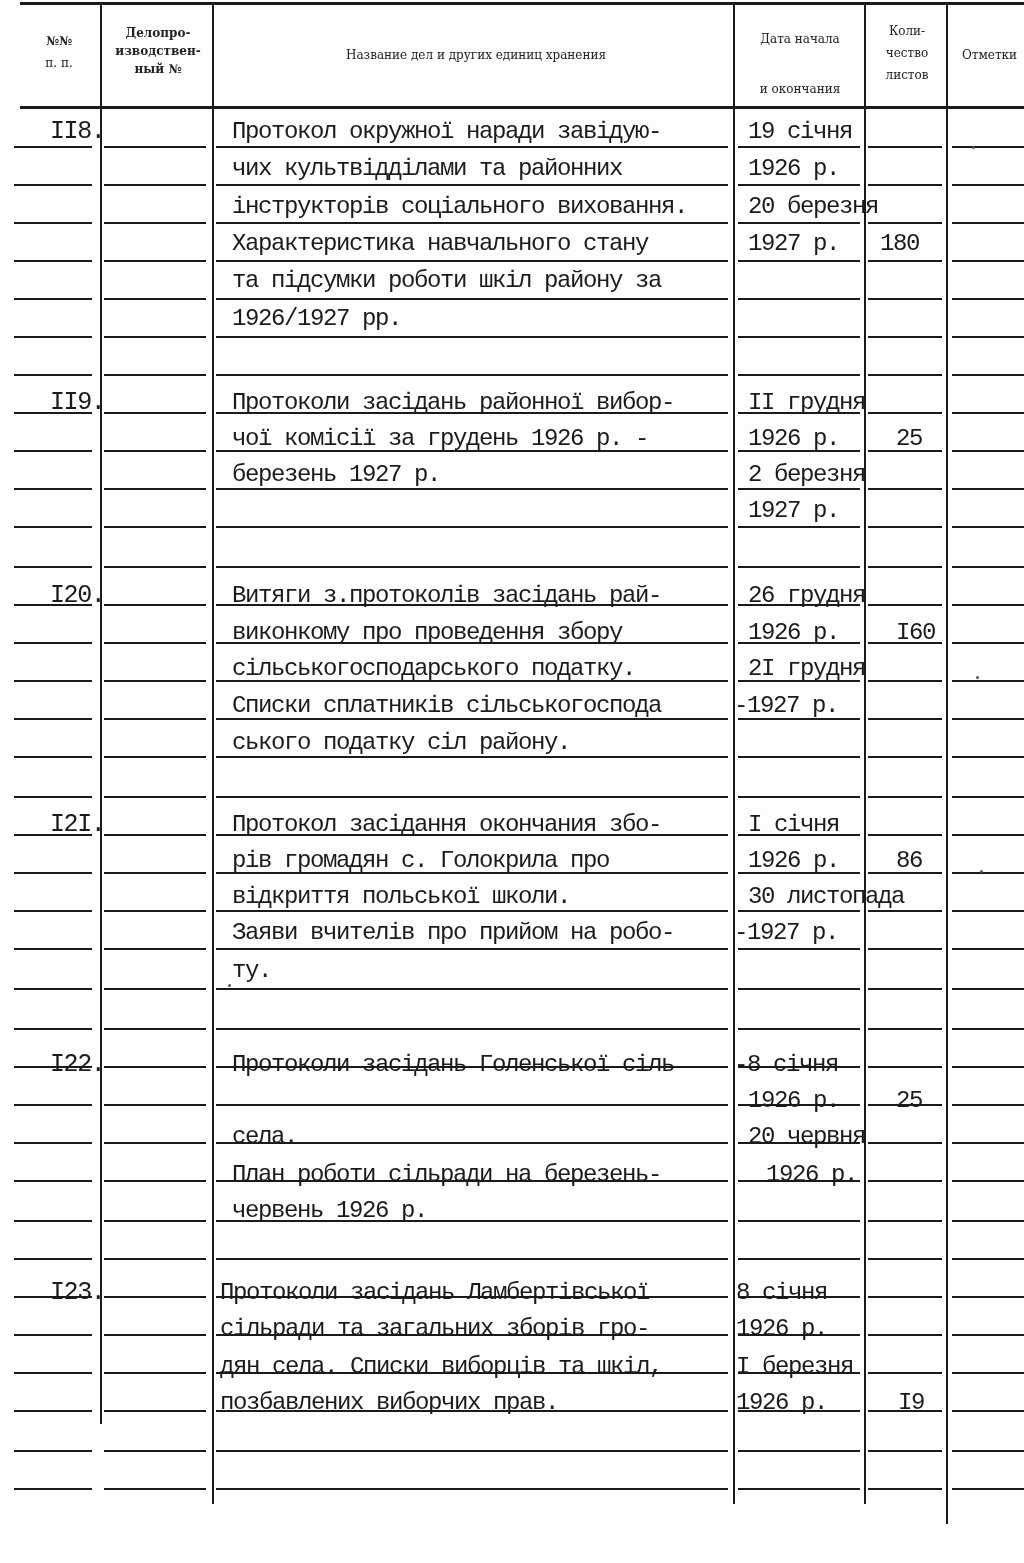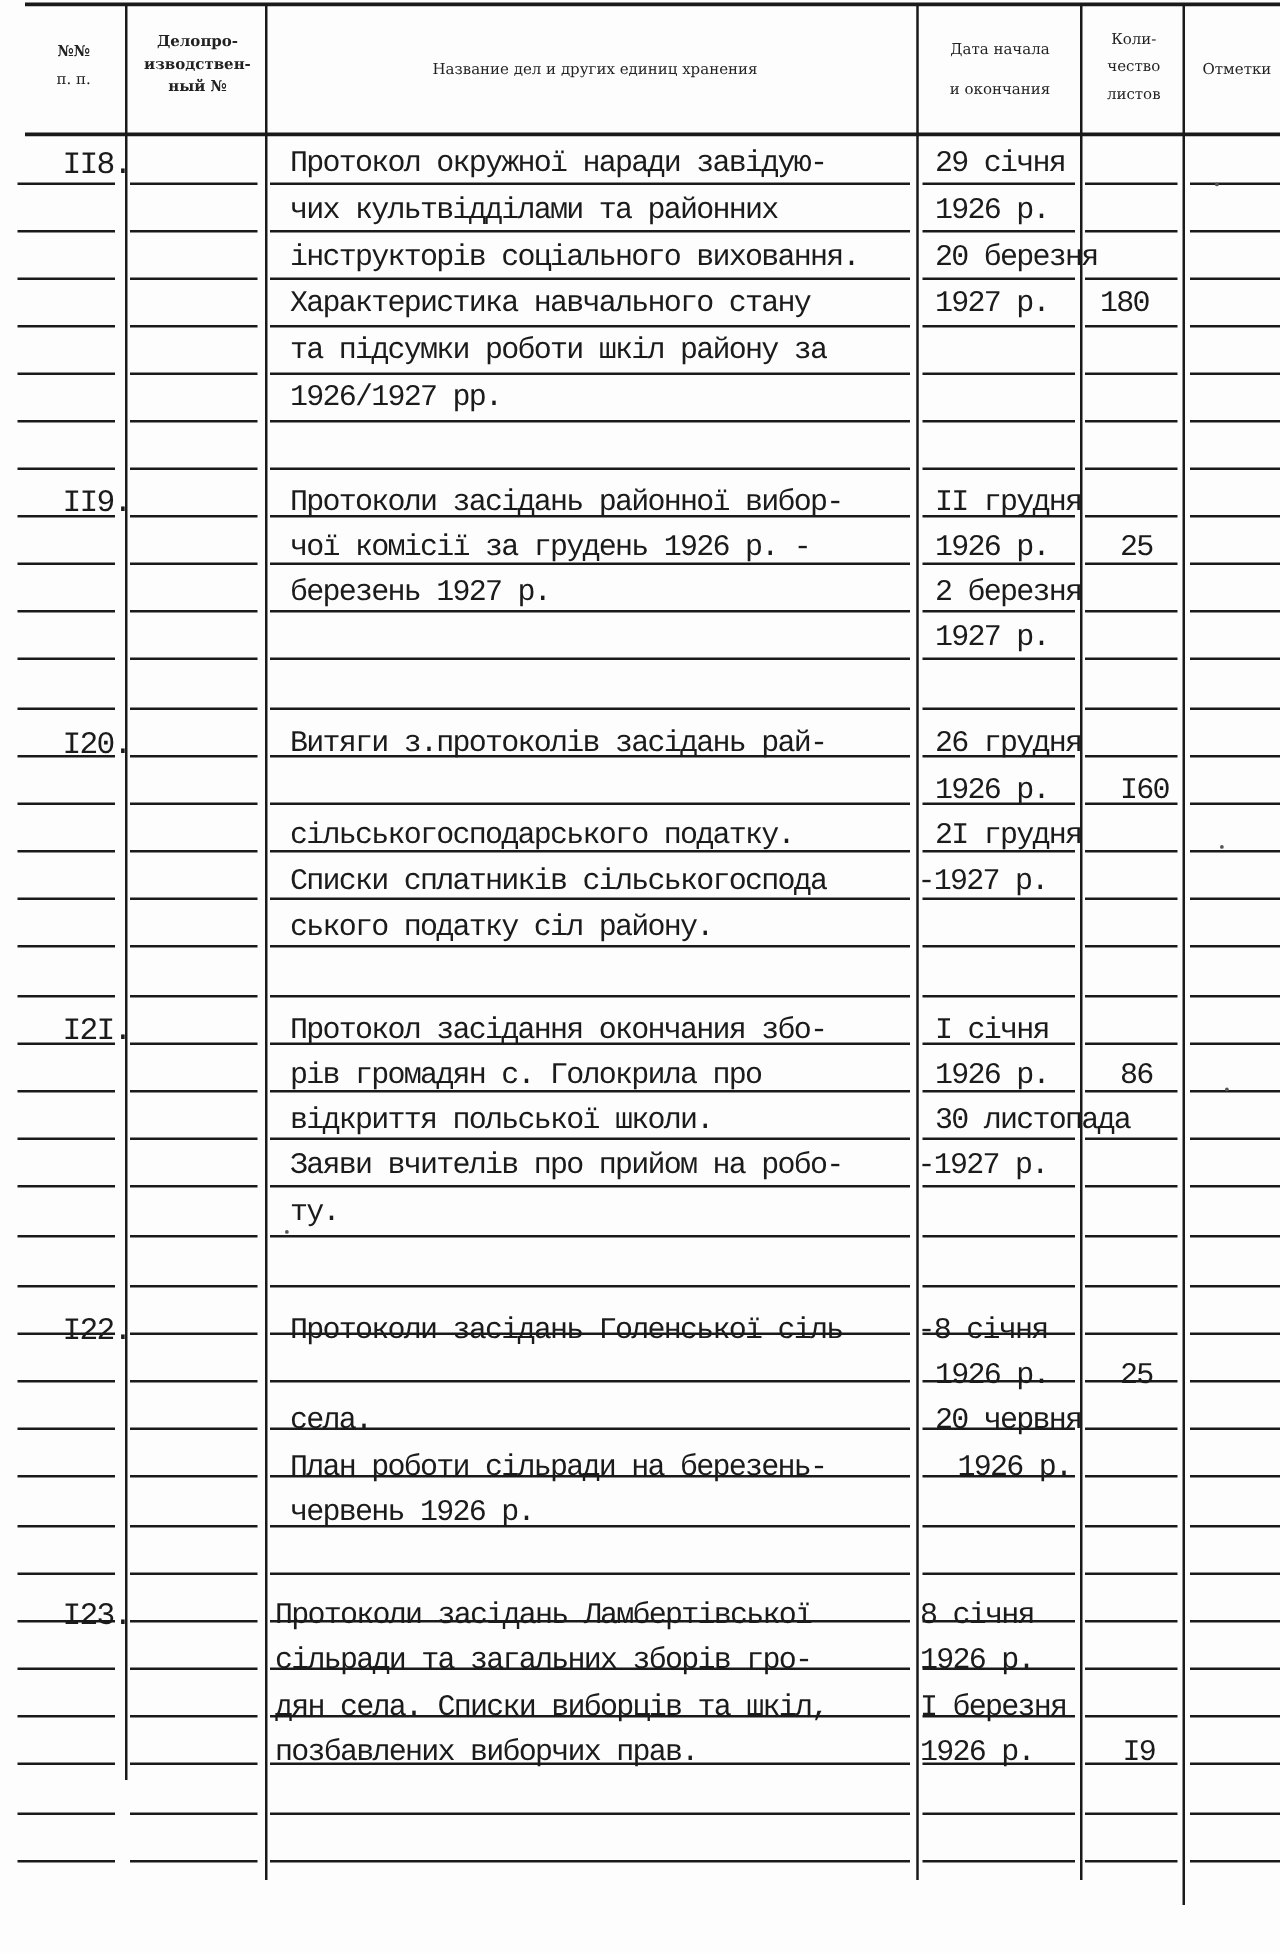"и окончания" div { margin-top: 14px -> 32px }
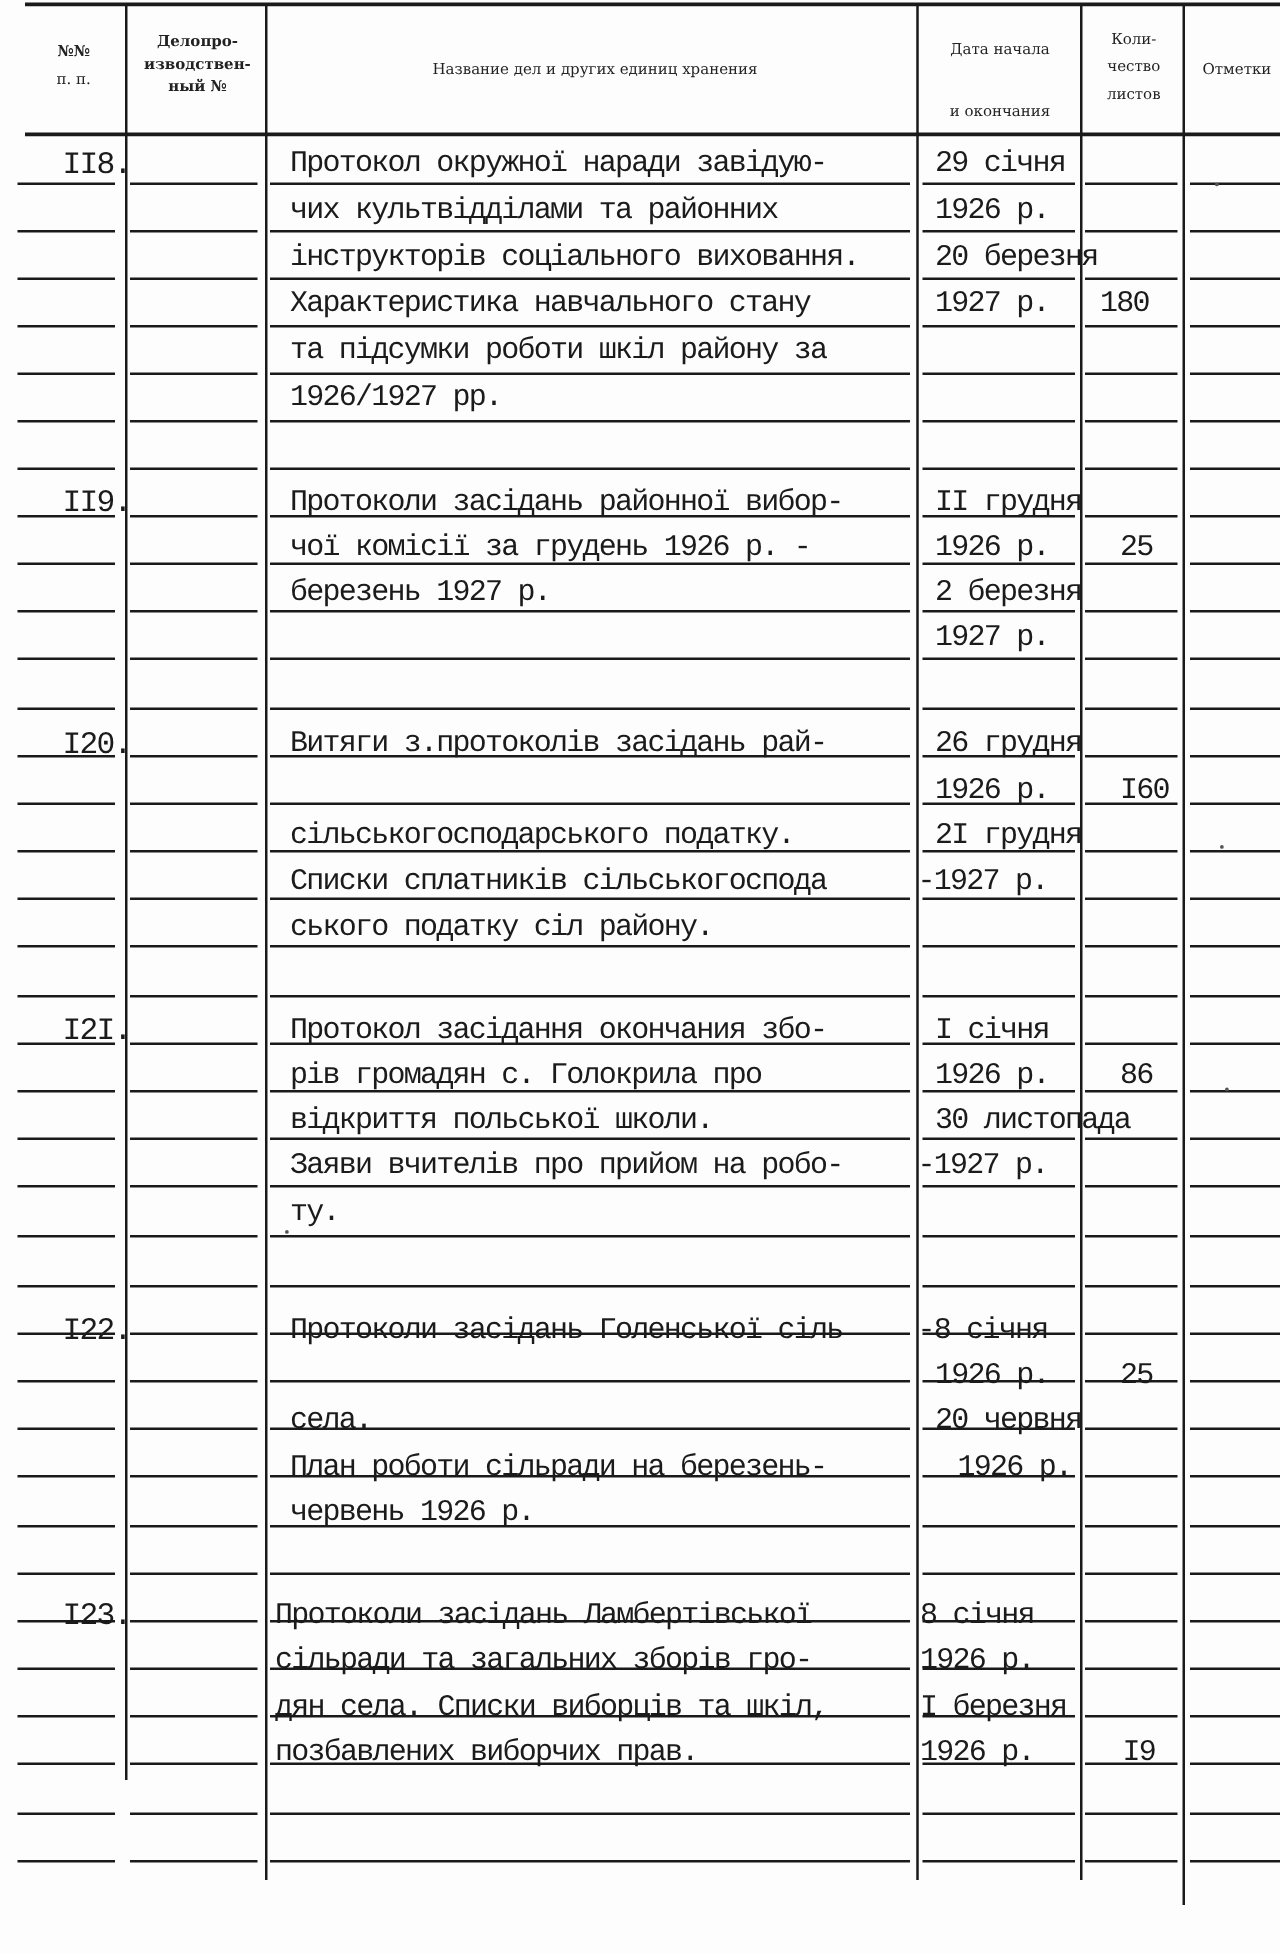"29 січня" div.tw { text: 29 -> 19 }
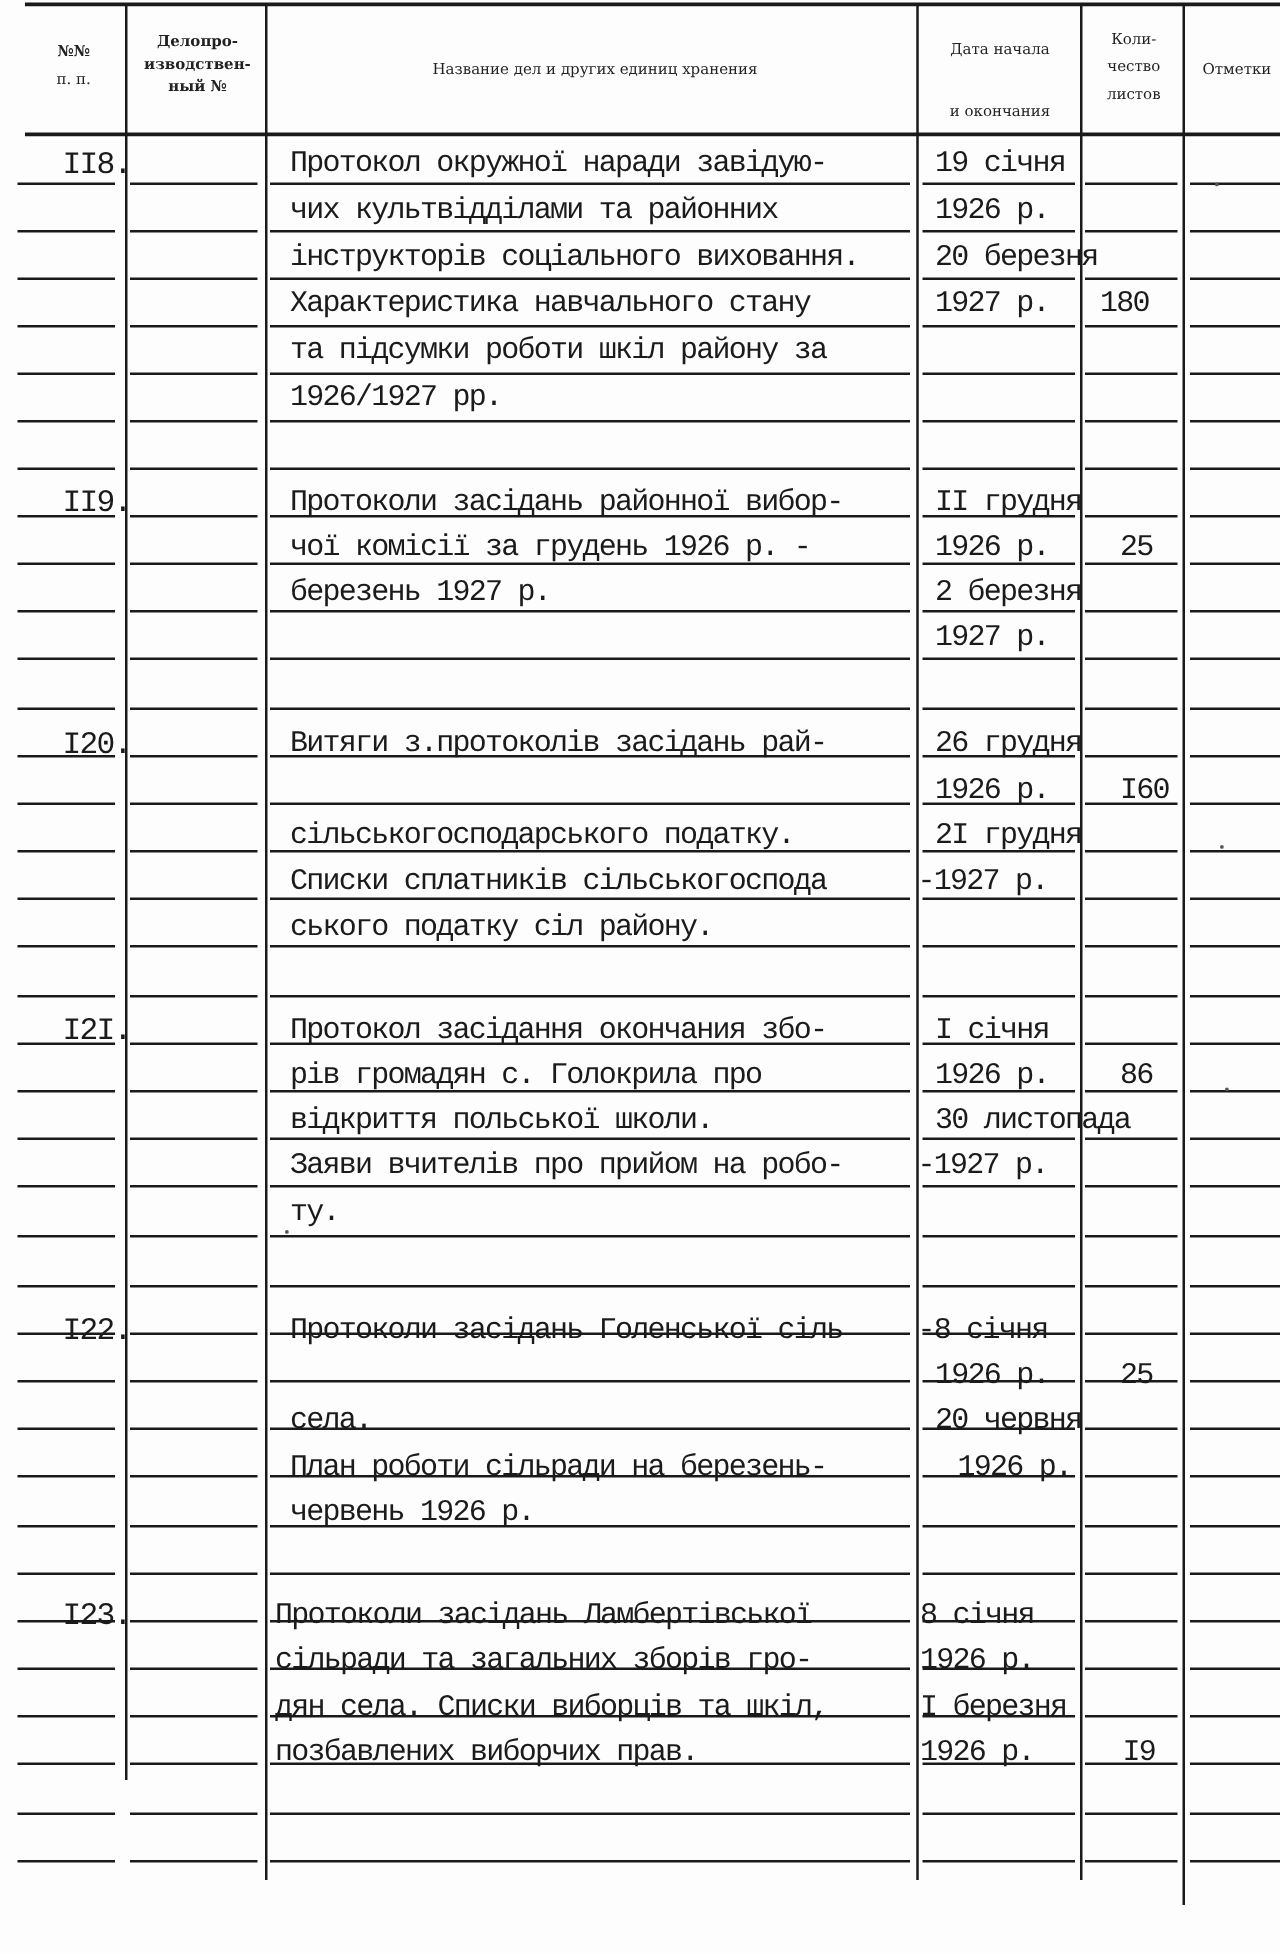"виконкому про проведення збору" div.tw { html: none -> <div>виконкому про проведення збору</div> }
